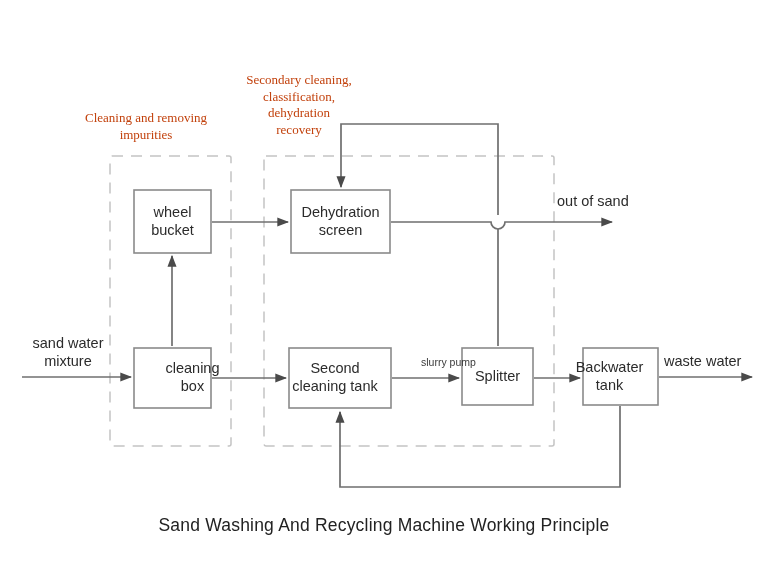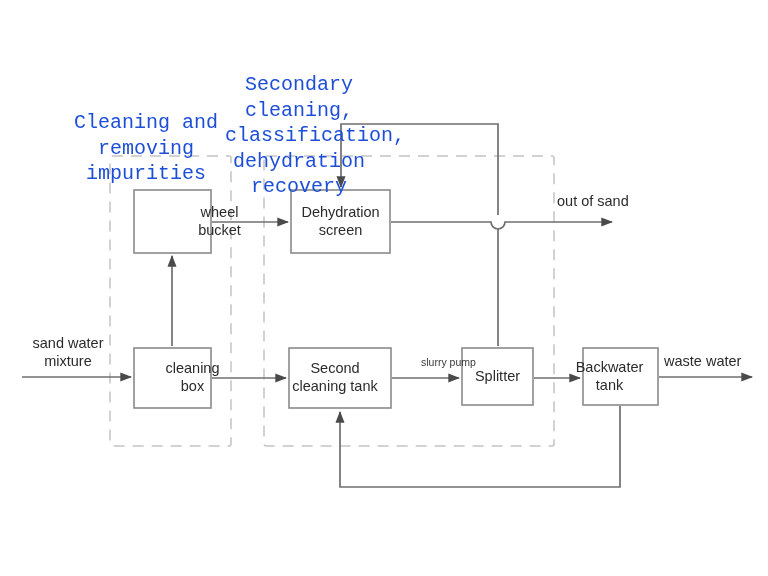"Secondary cleaning," .group-label { color: #1d4ed8 -> #c2410c; font-family: Liberation Mono, monospace -> Liberation Serif, serif; font-size: 20px -> 13px }
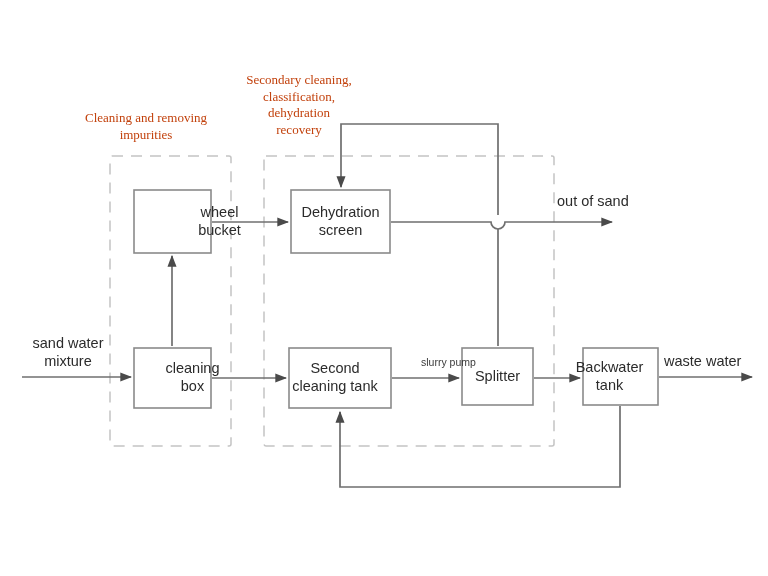"wheel" div.node-label { padding-left: 47px -> none }
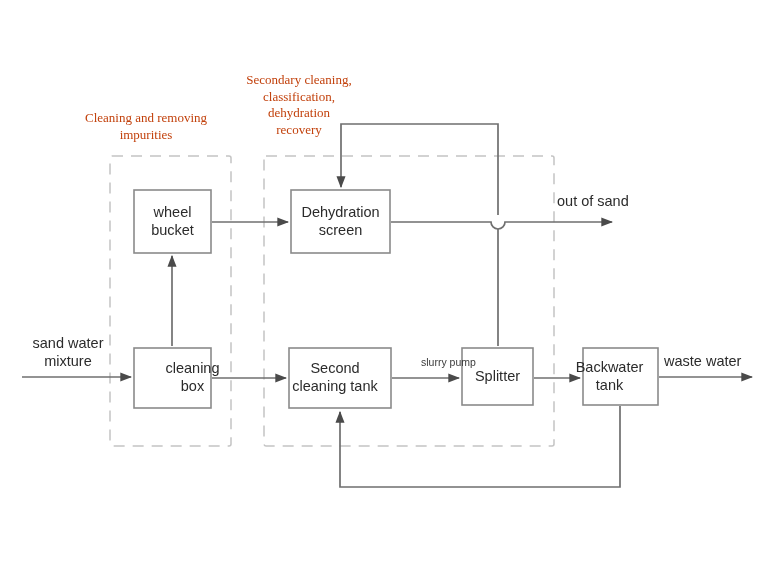"Sand Washing And Recycling Machine" div.figure-title { html: none -> <div>Sand Washing And Recycling Machine Working Principle</div> }
